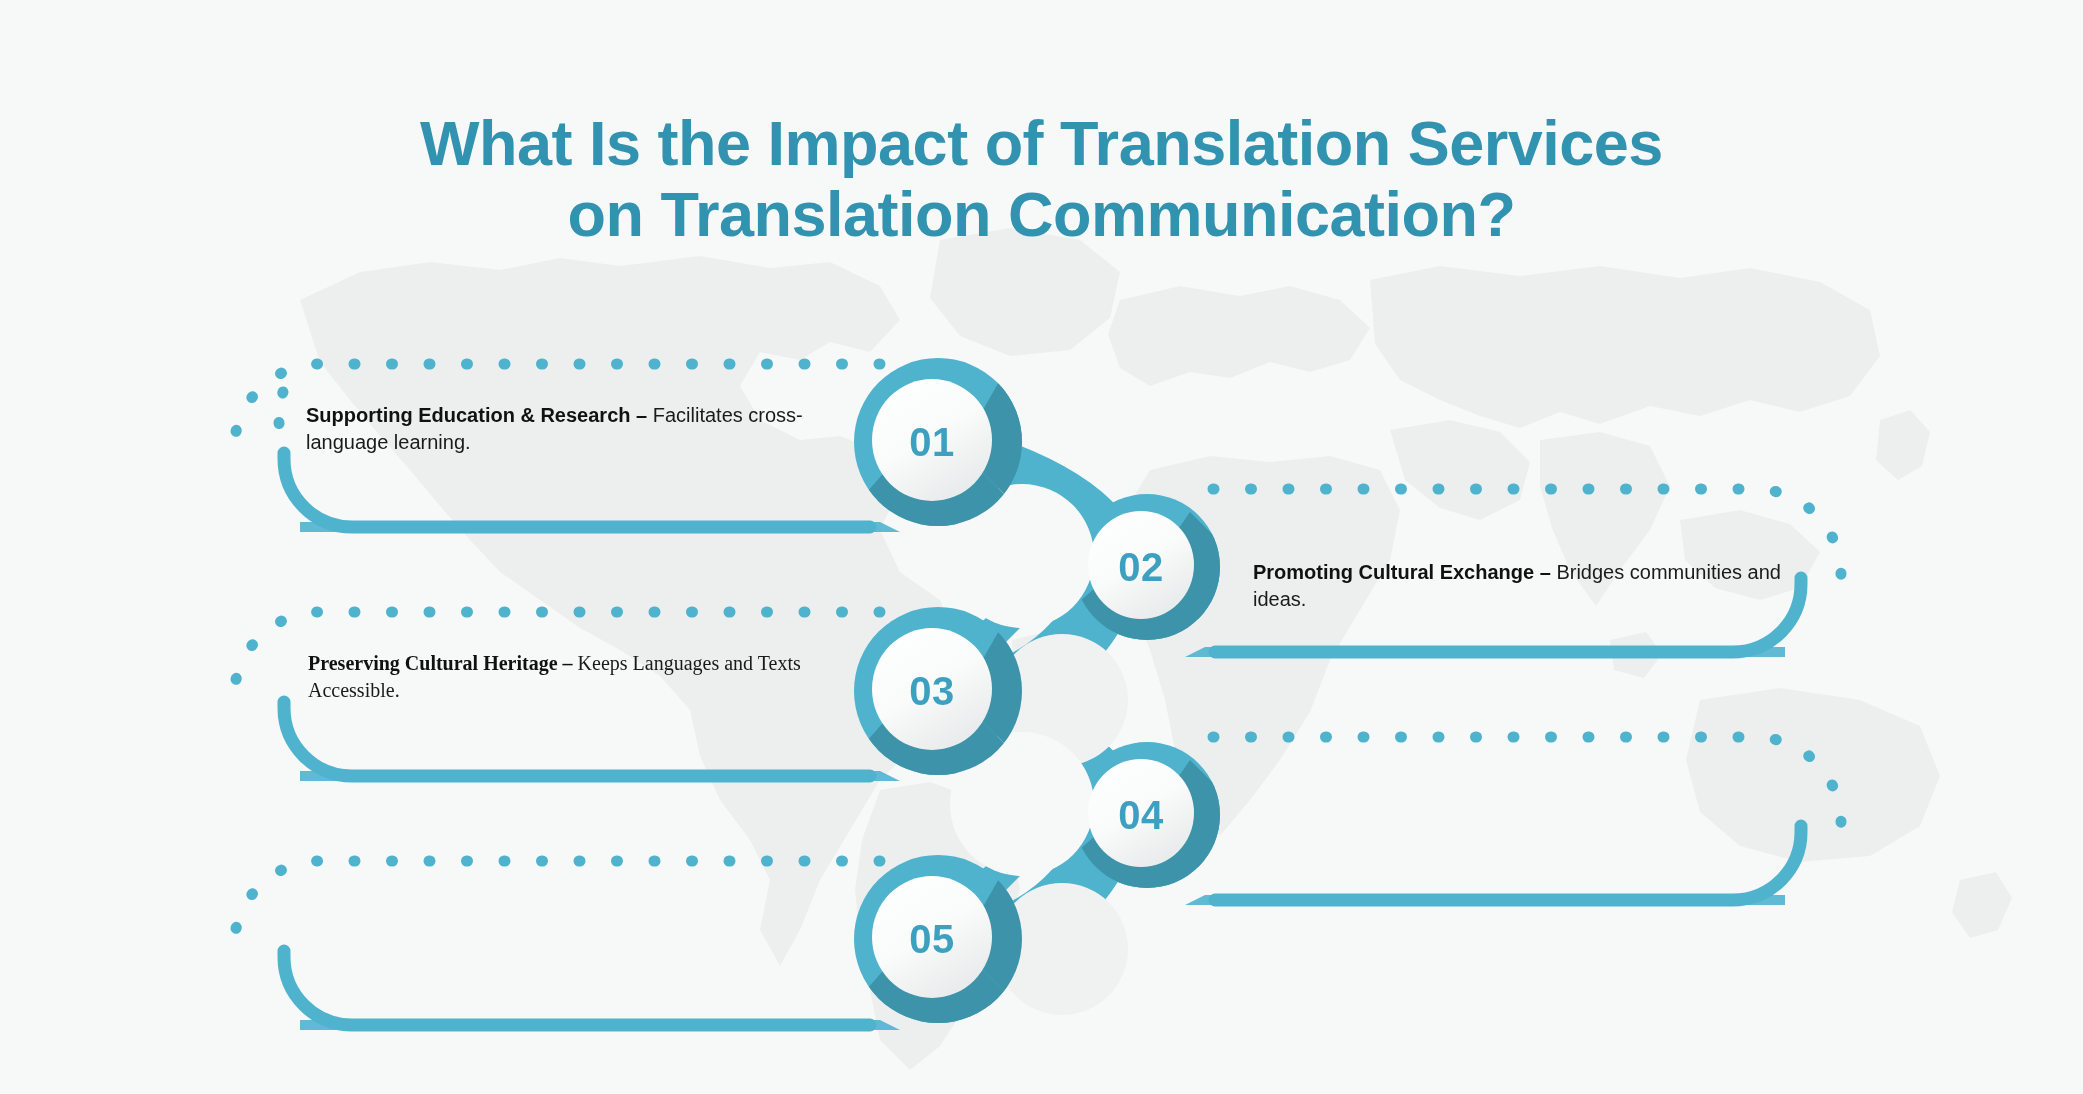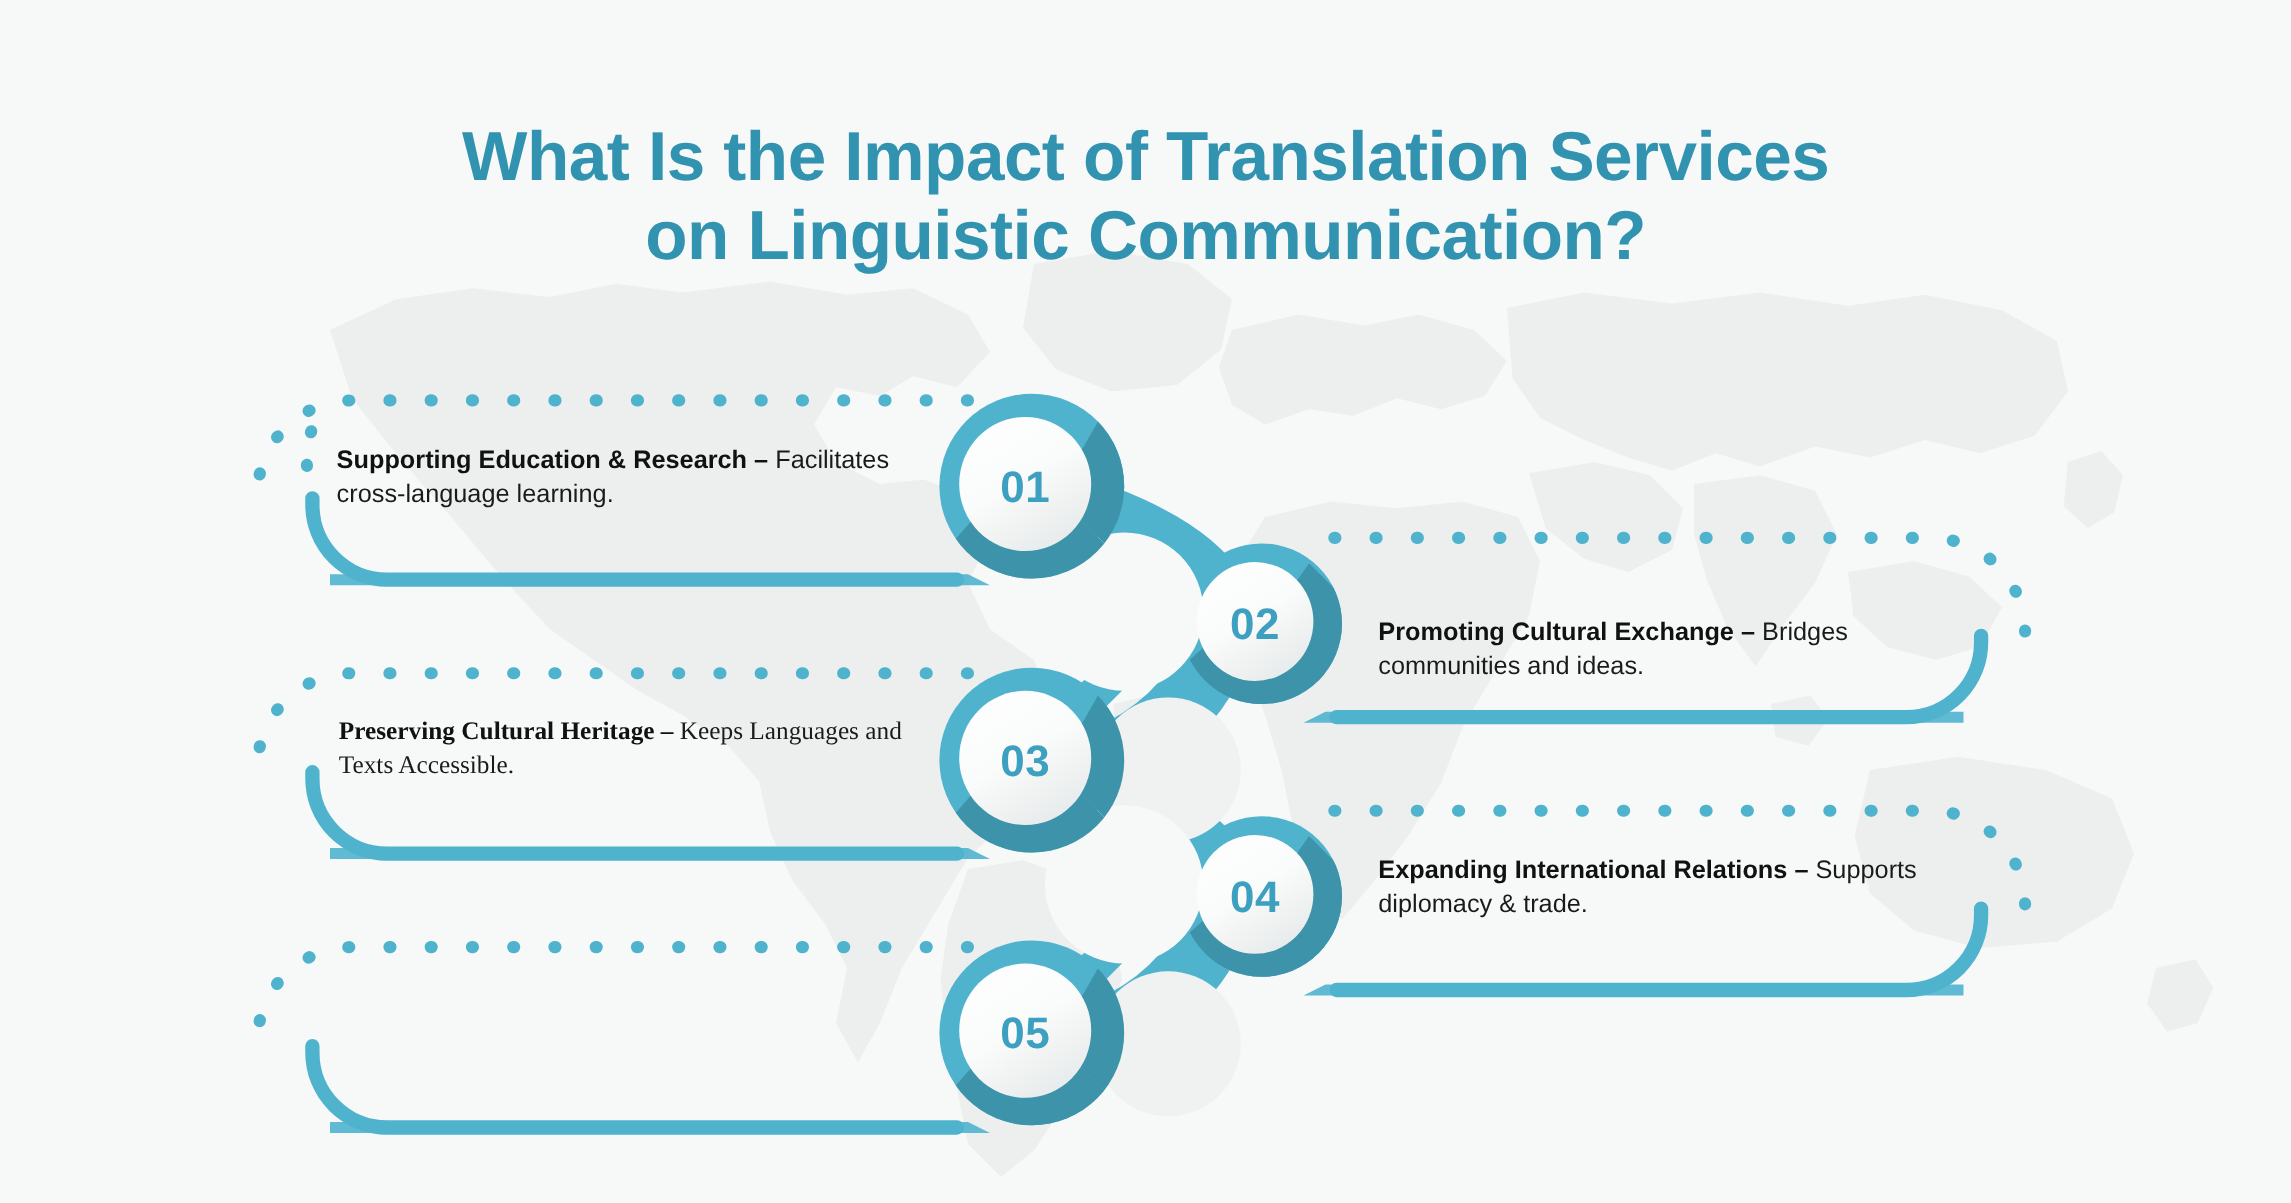"on Linguistic Communication?" span.ln { text: Linguistic -> Translation }
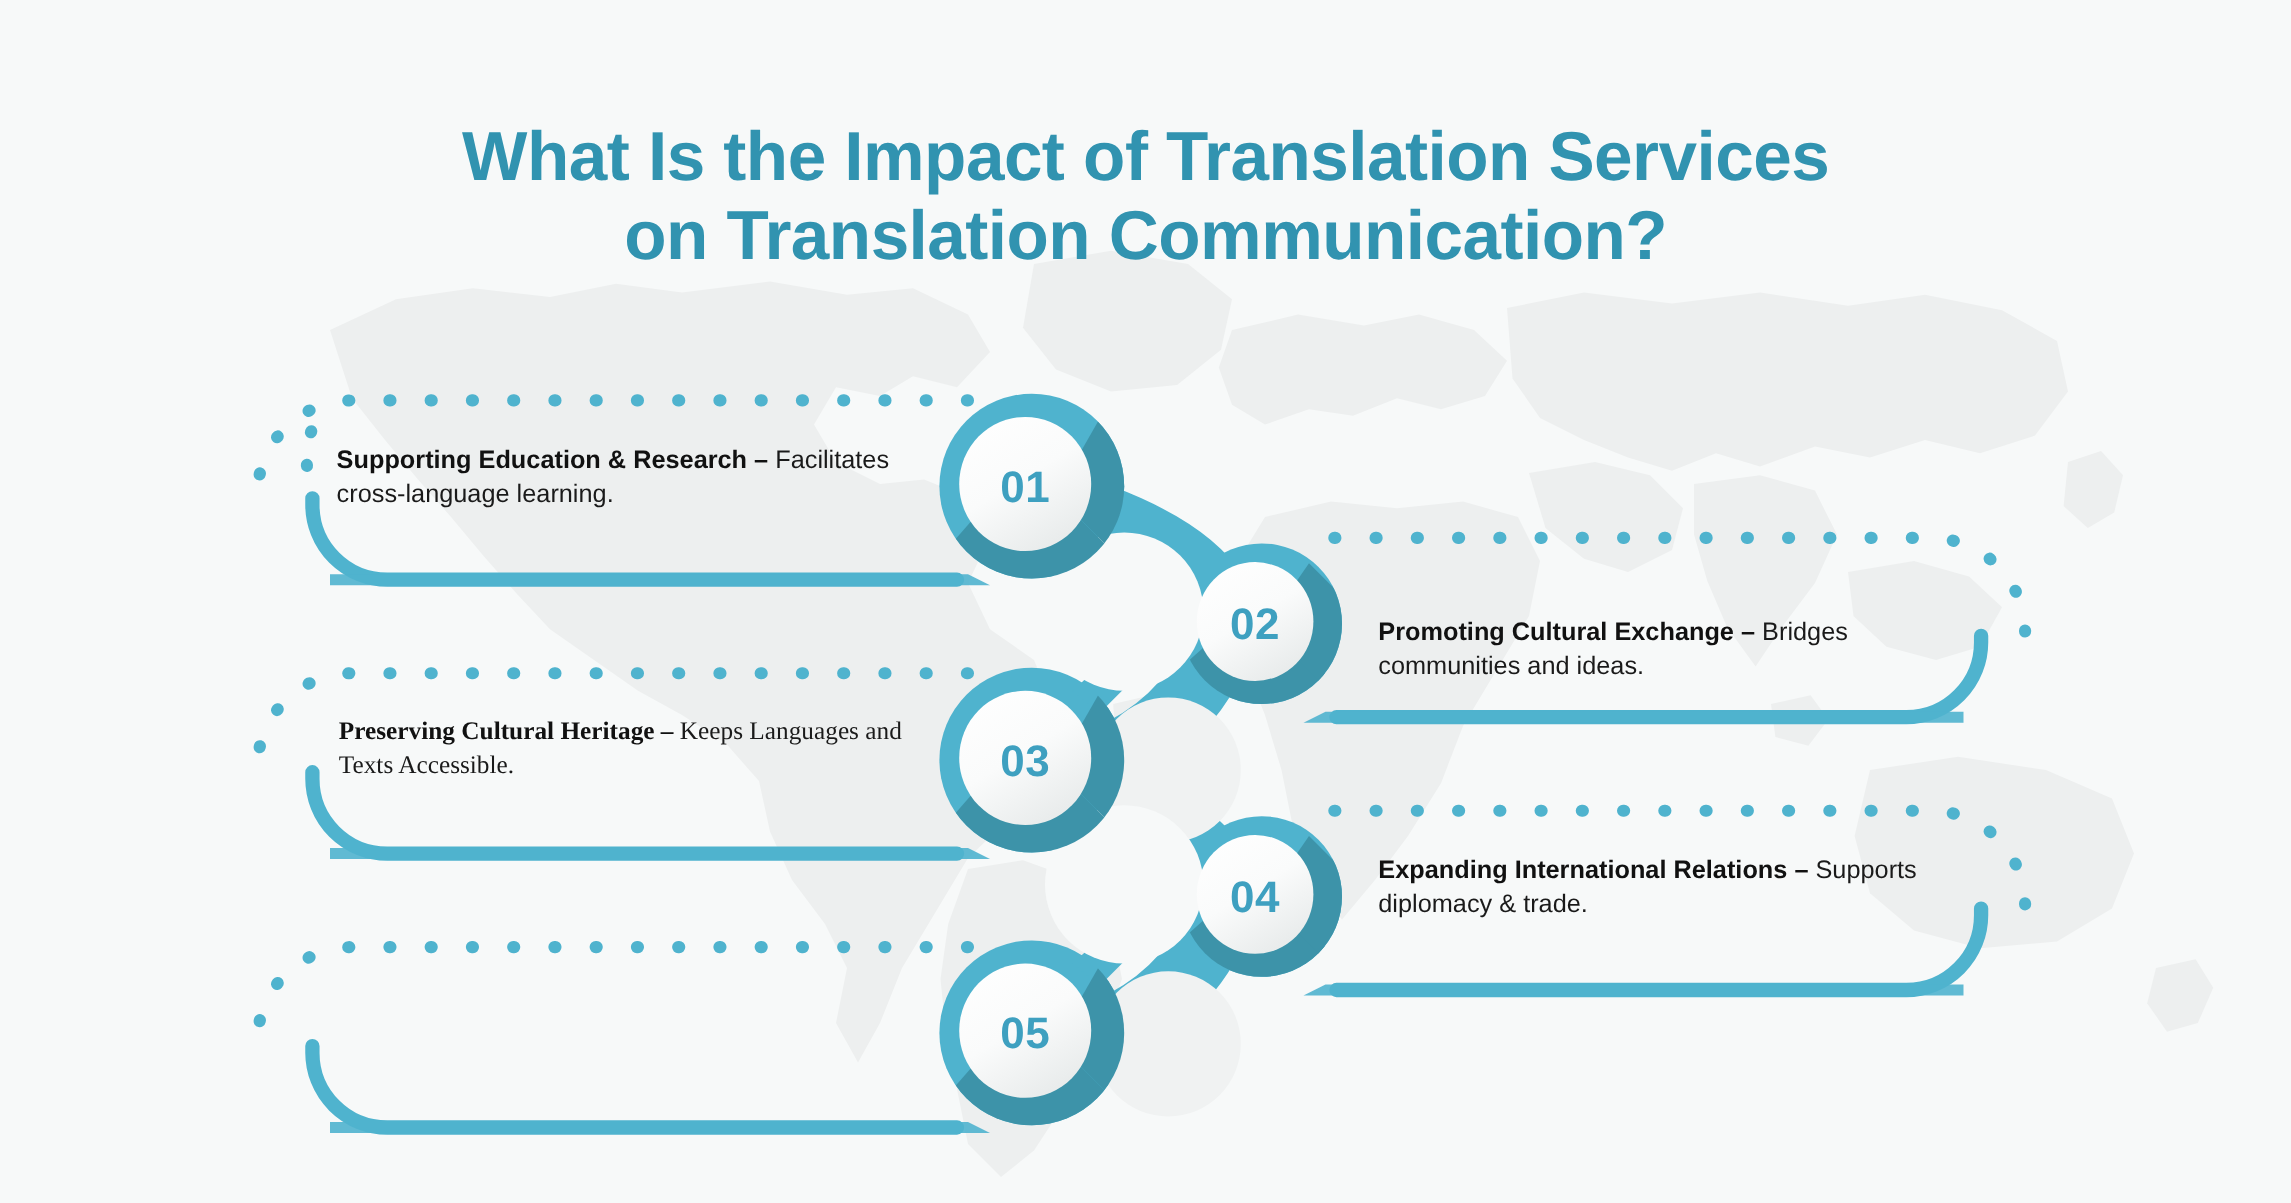"Supporting Education & Research –" .card-text { font-size: 23px -> 20px }
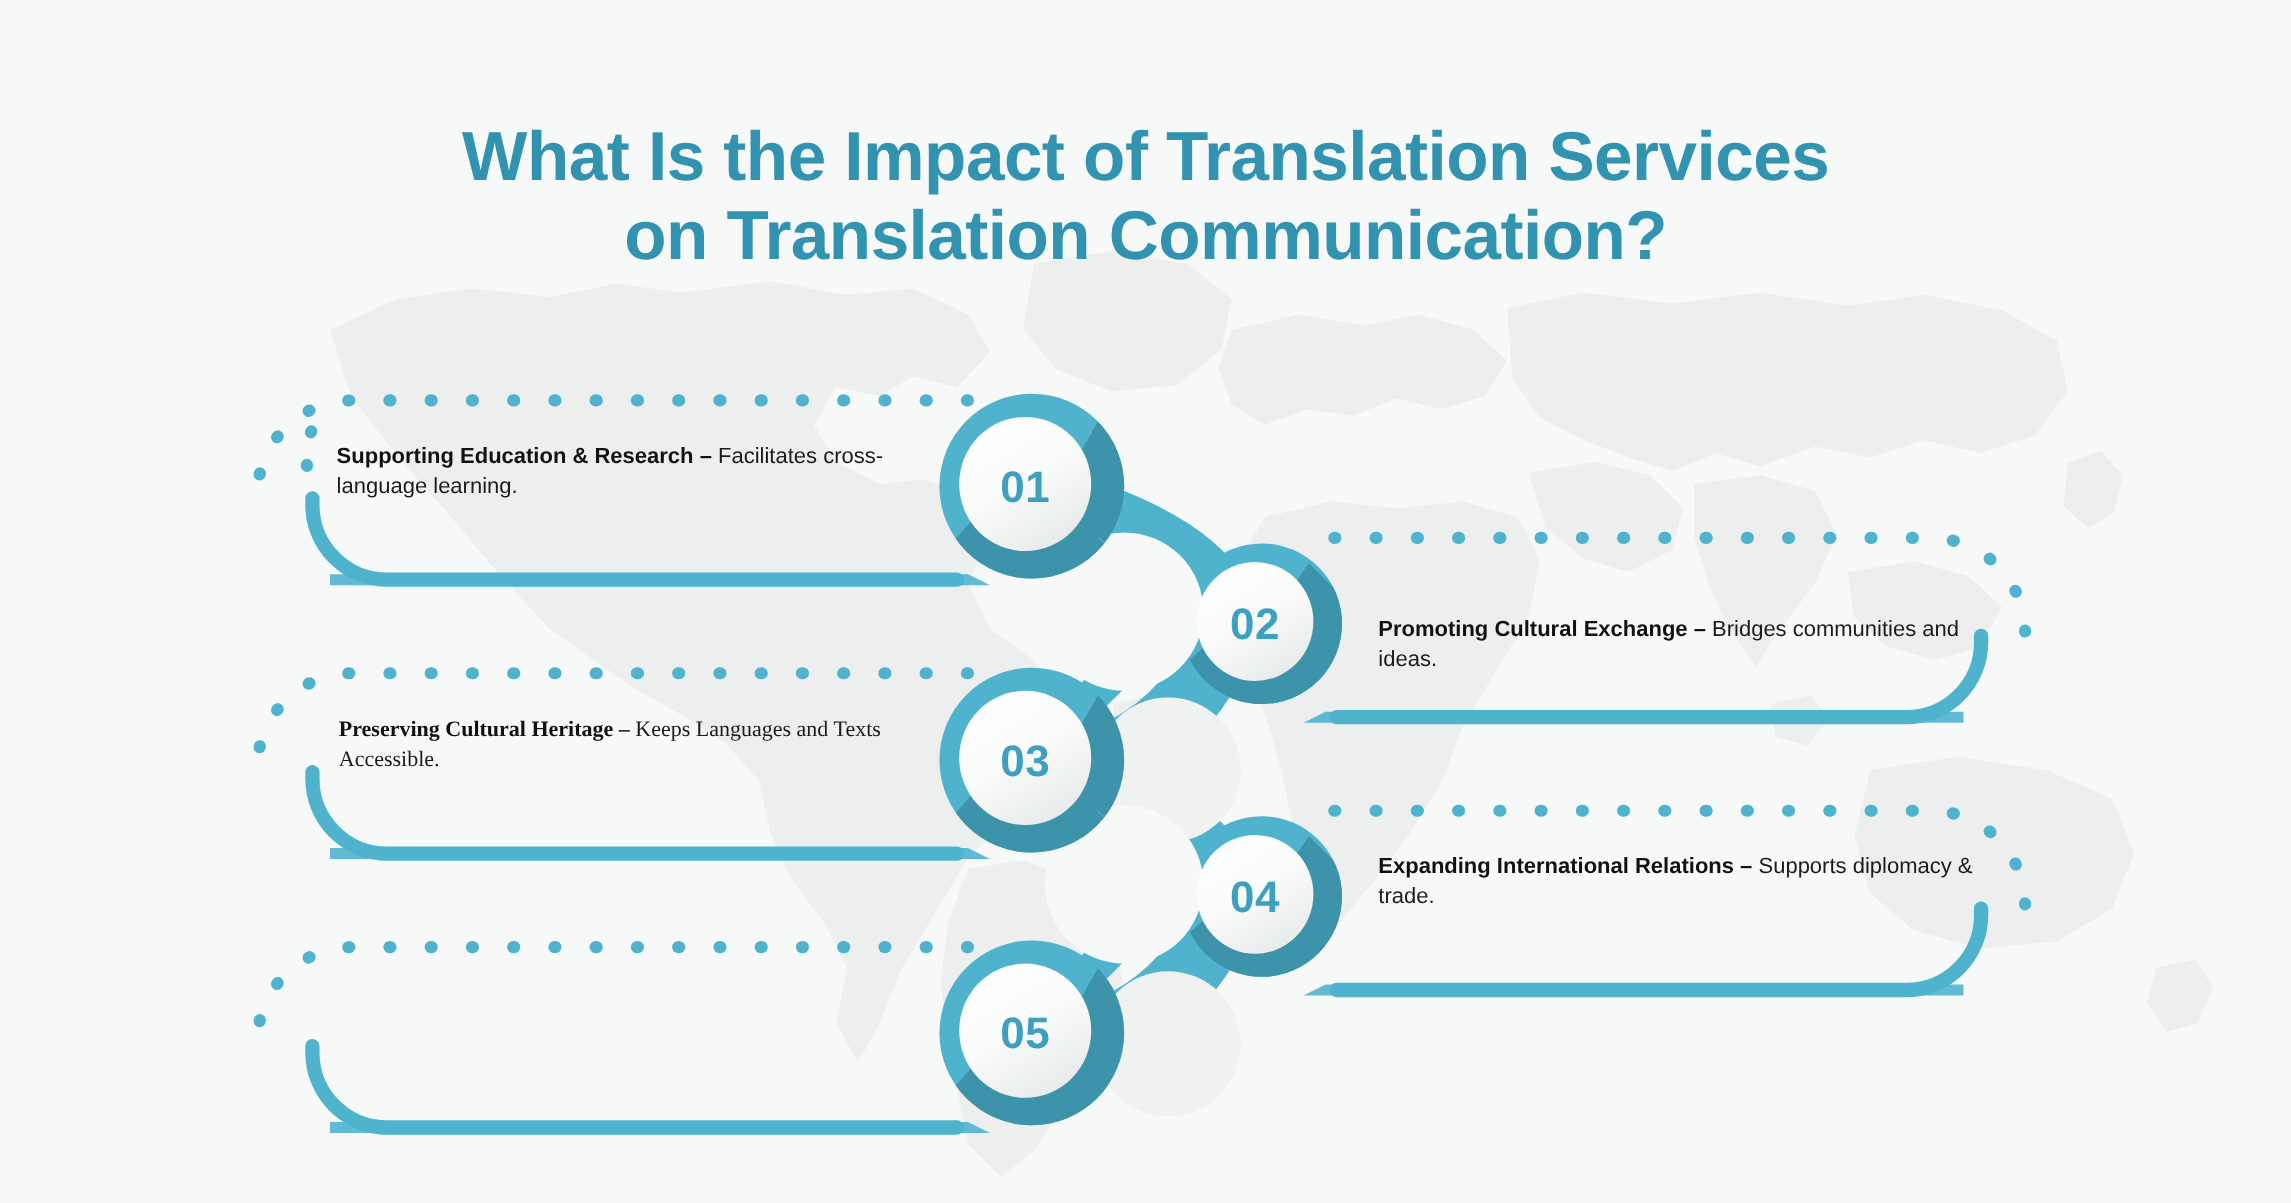"Expanding International Relations –" div.card-text { html: <div> <span>Expanding International Relations –</span> <span>Supports diplomacy &amp; trade.</span> </div> -> none }
